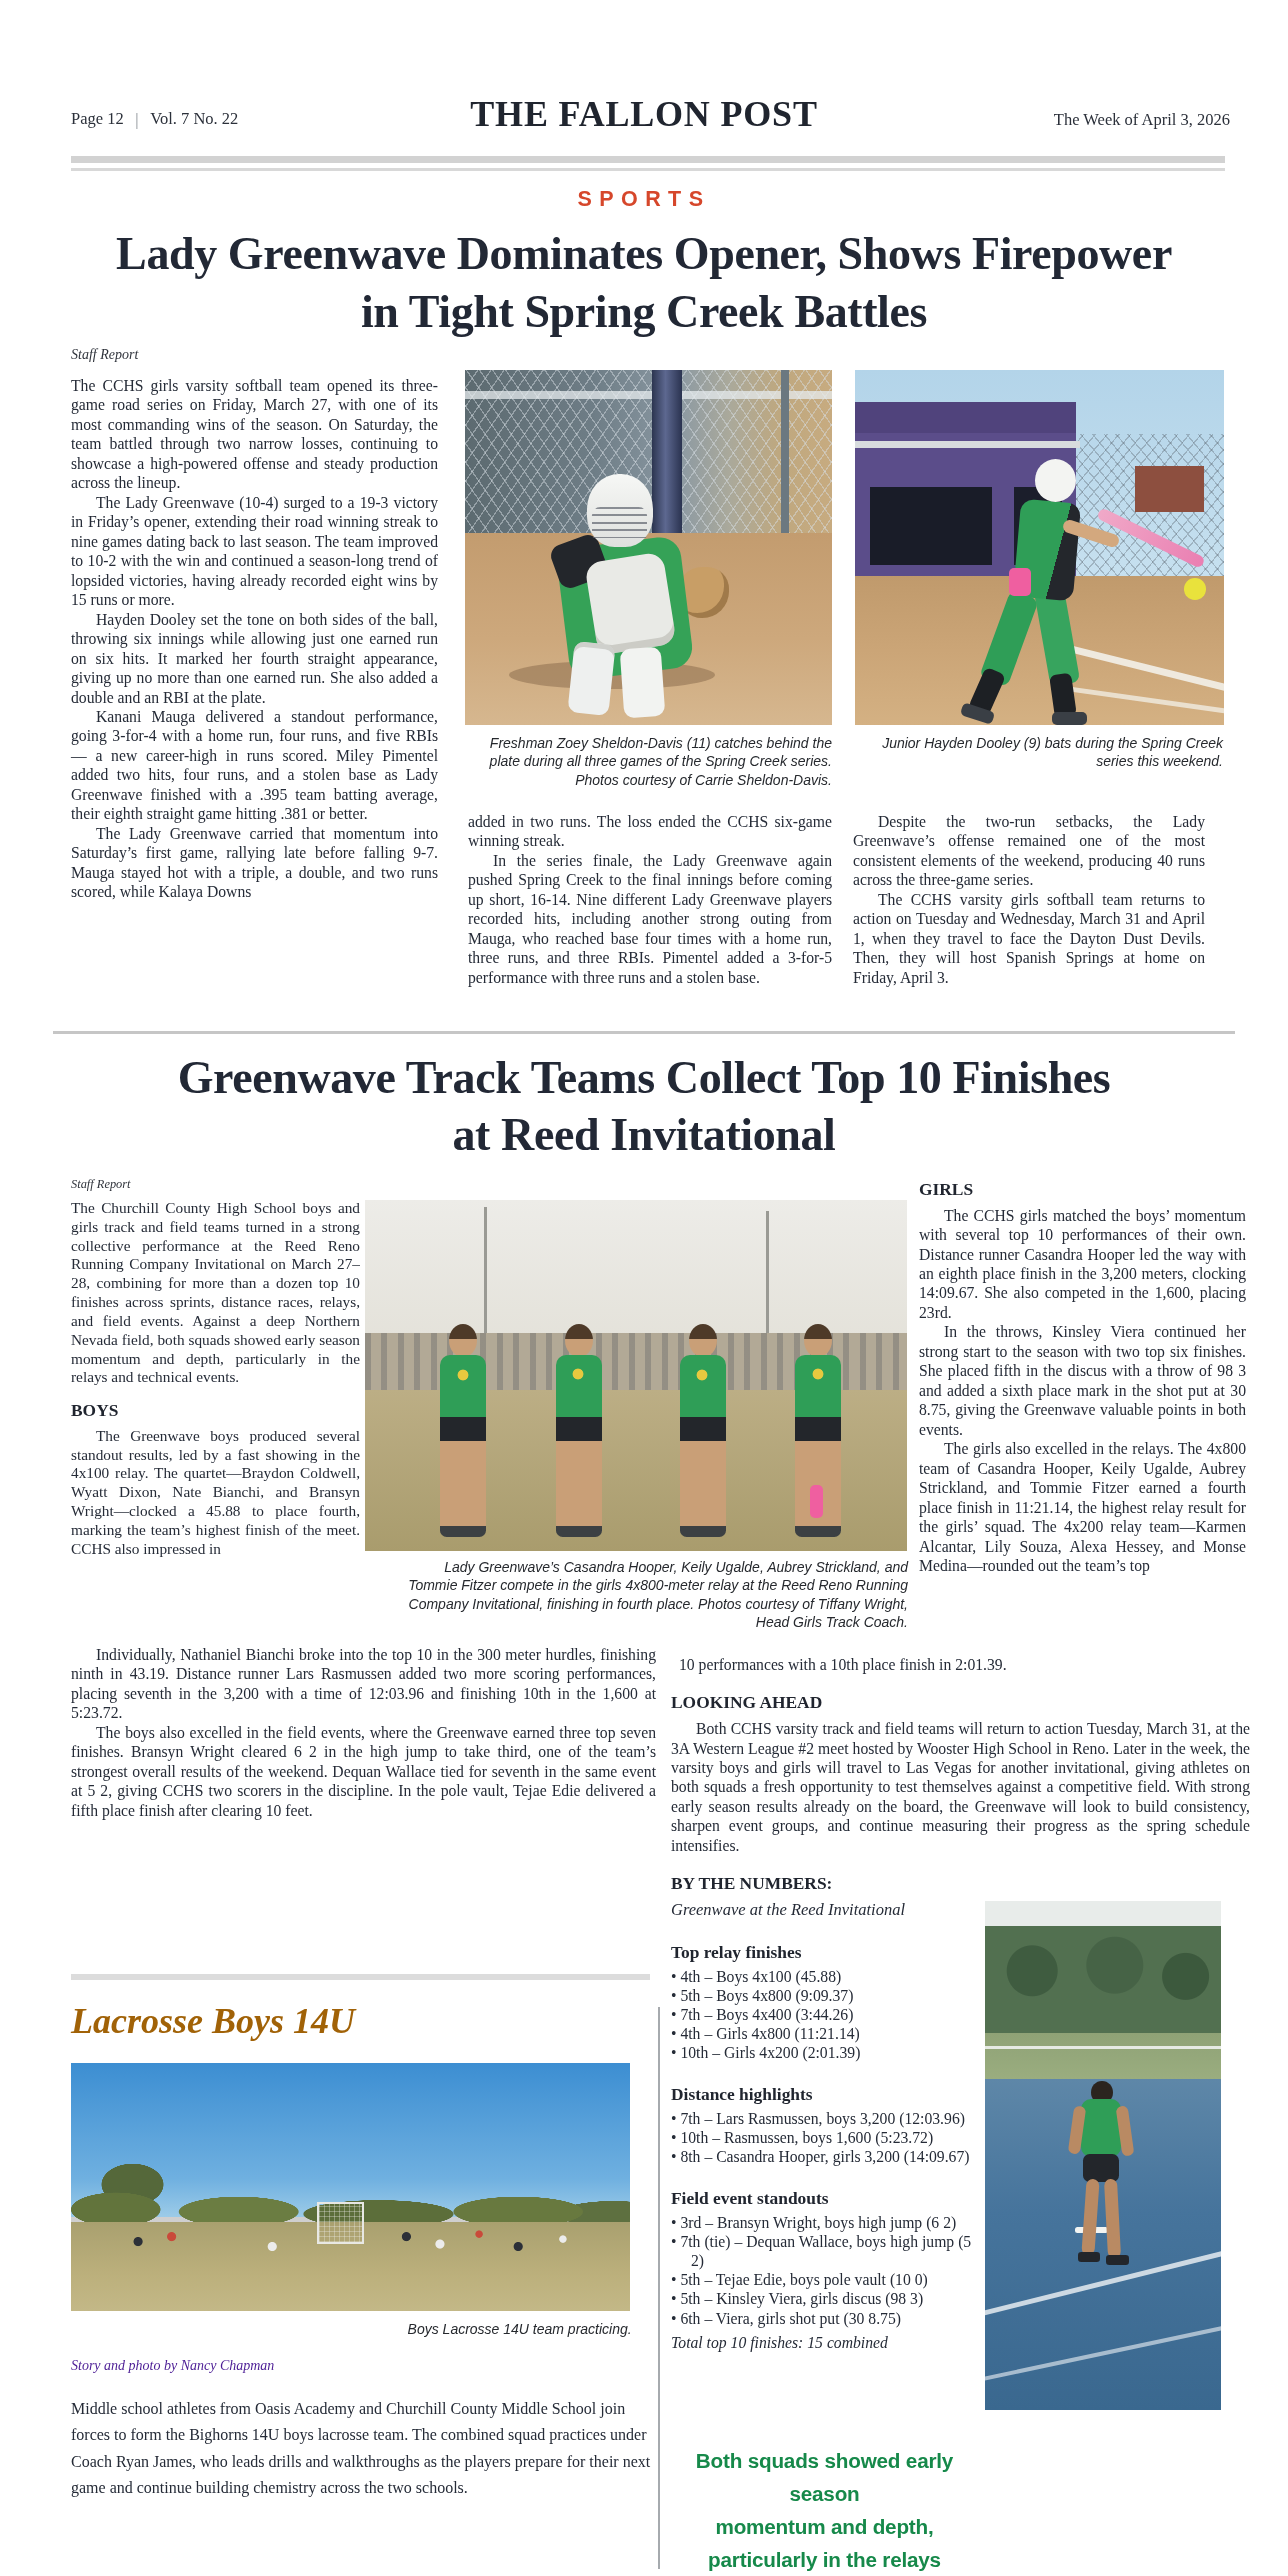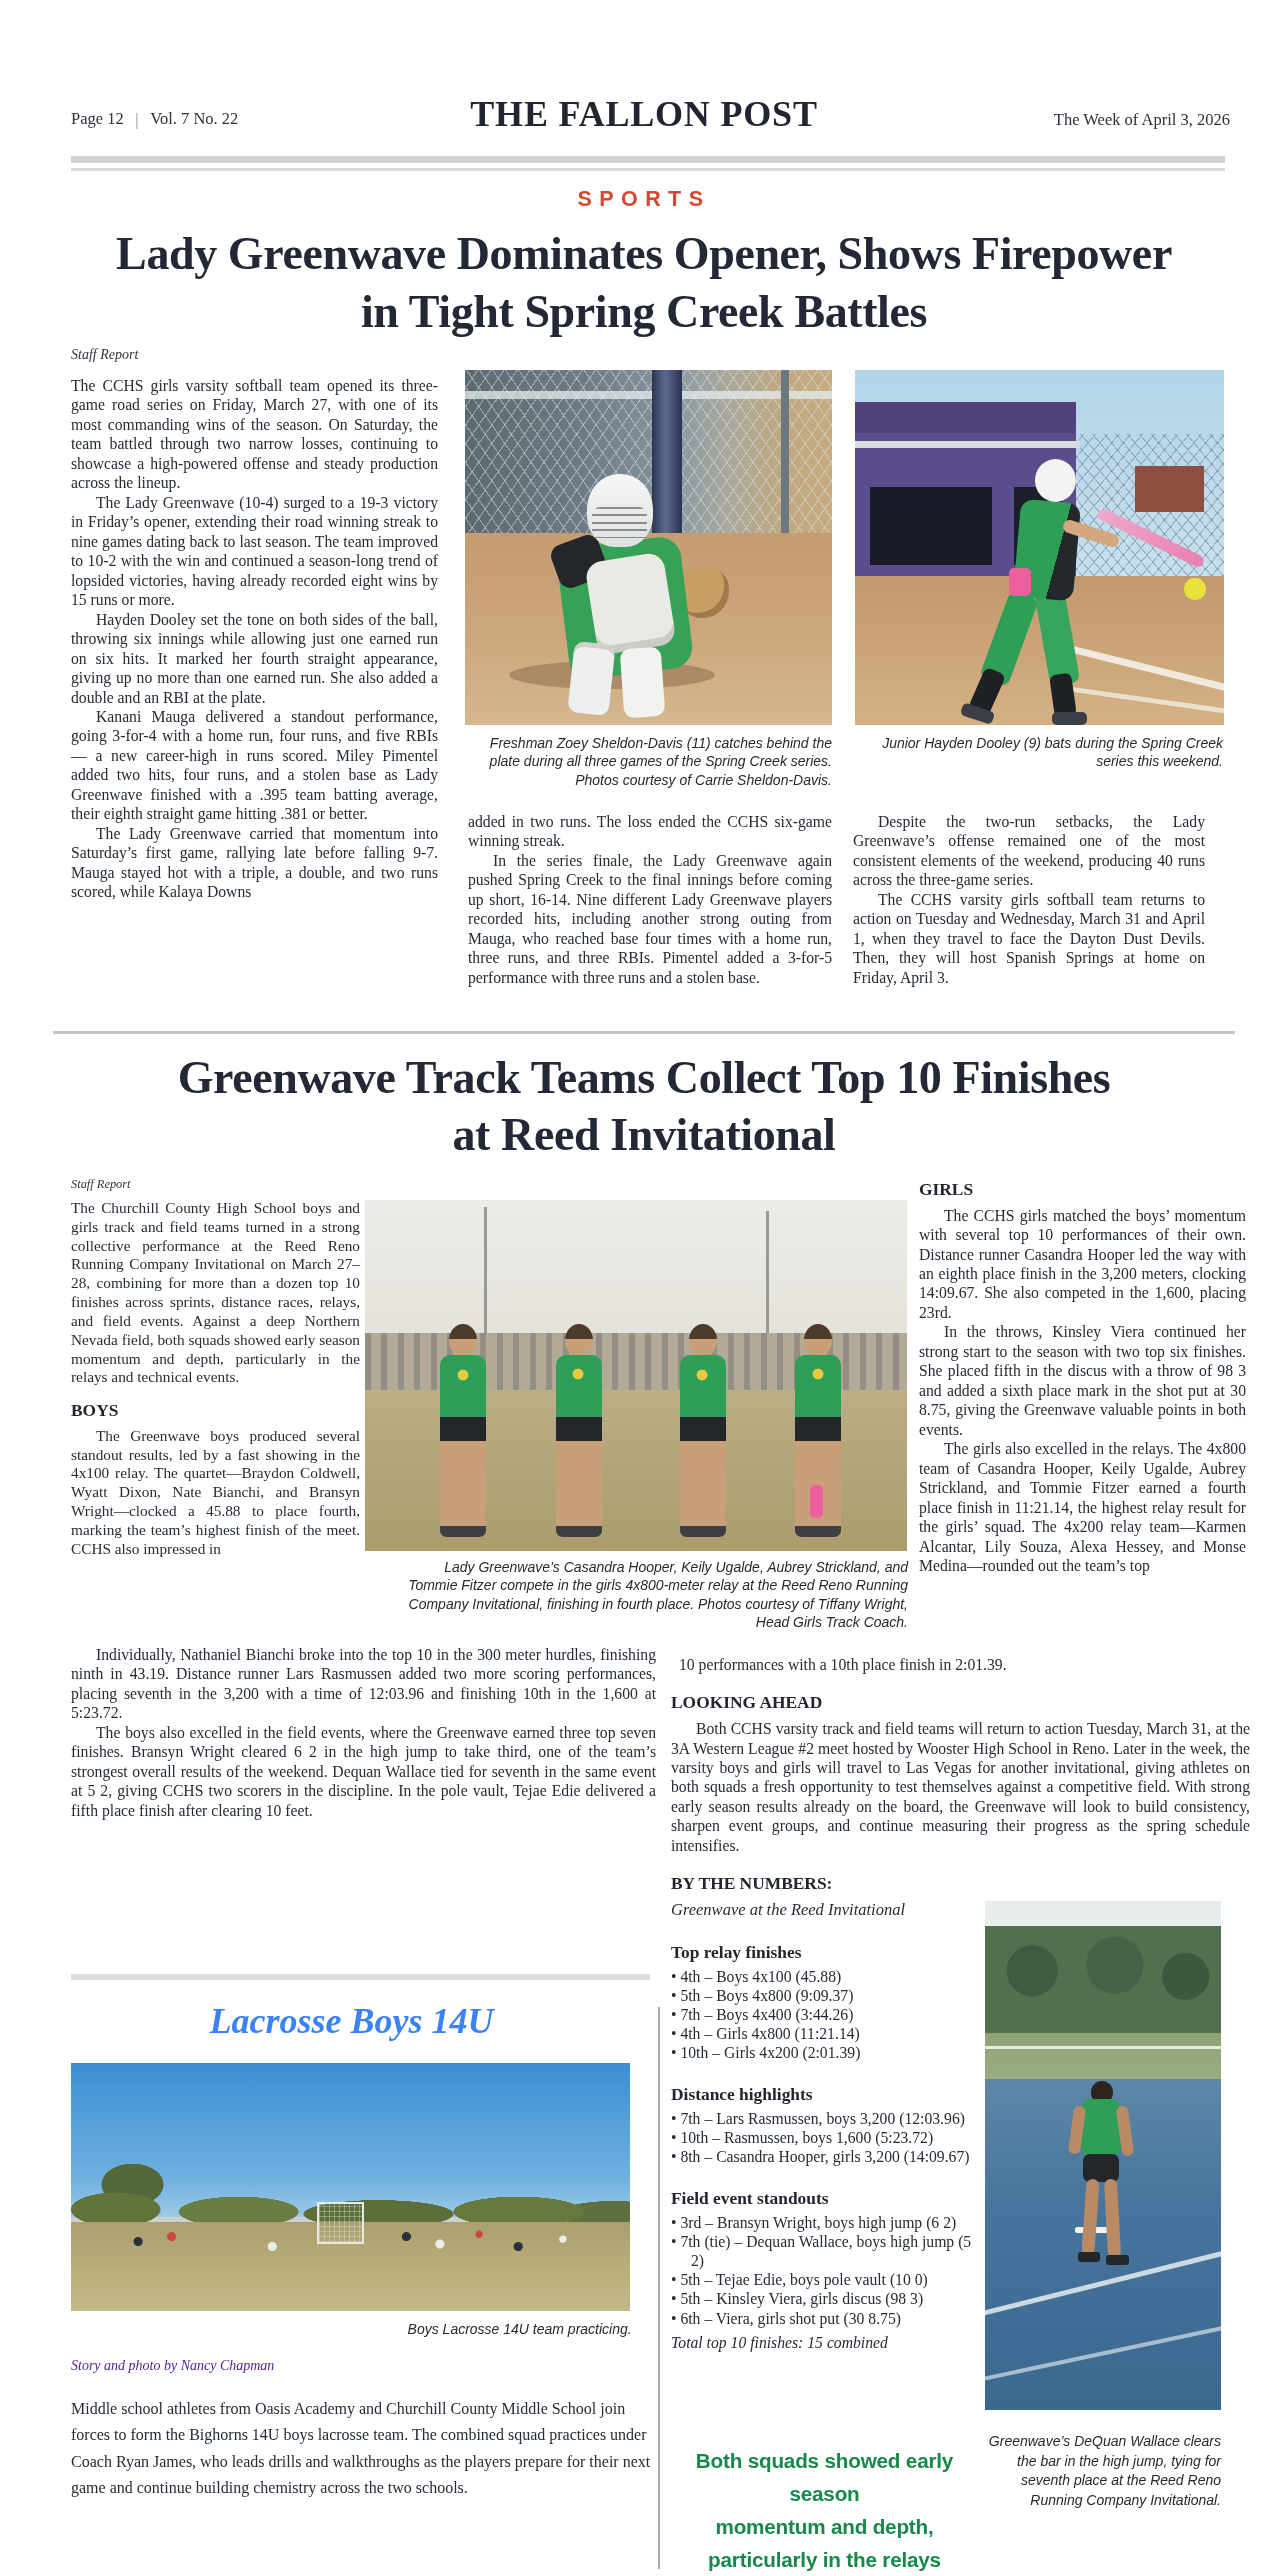"Lacrosse Boys 14U" .lax-headline { color: #3b82f6 -> #a16207; text-align: center -> none }
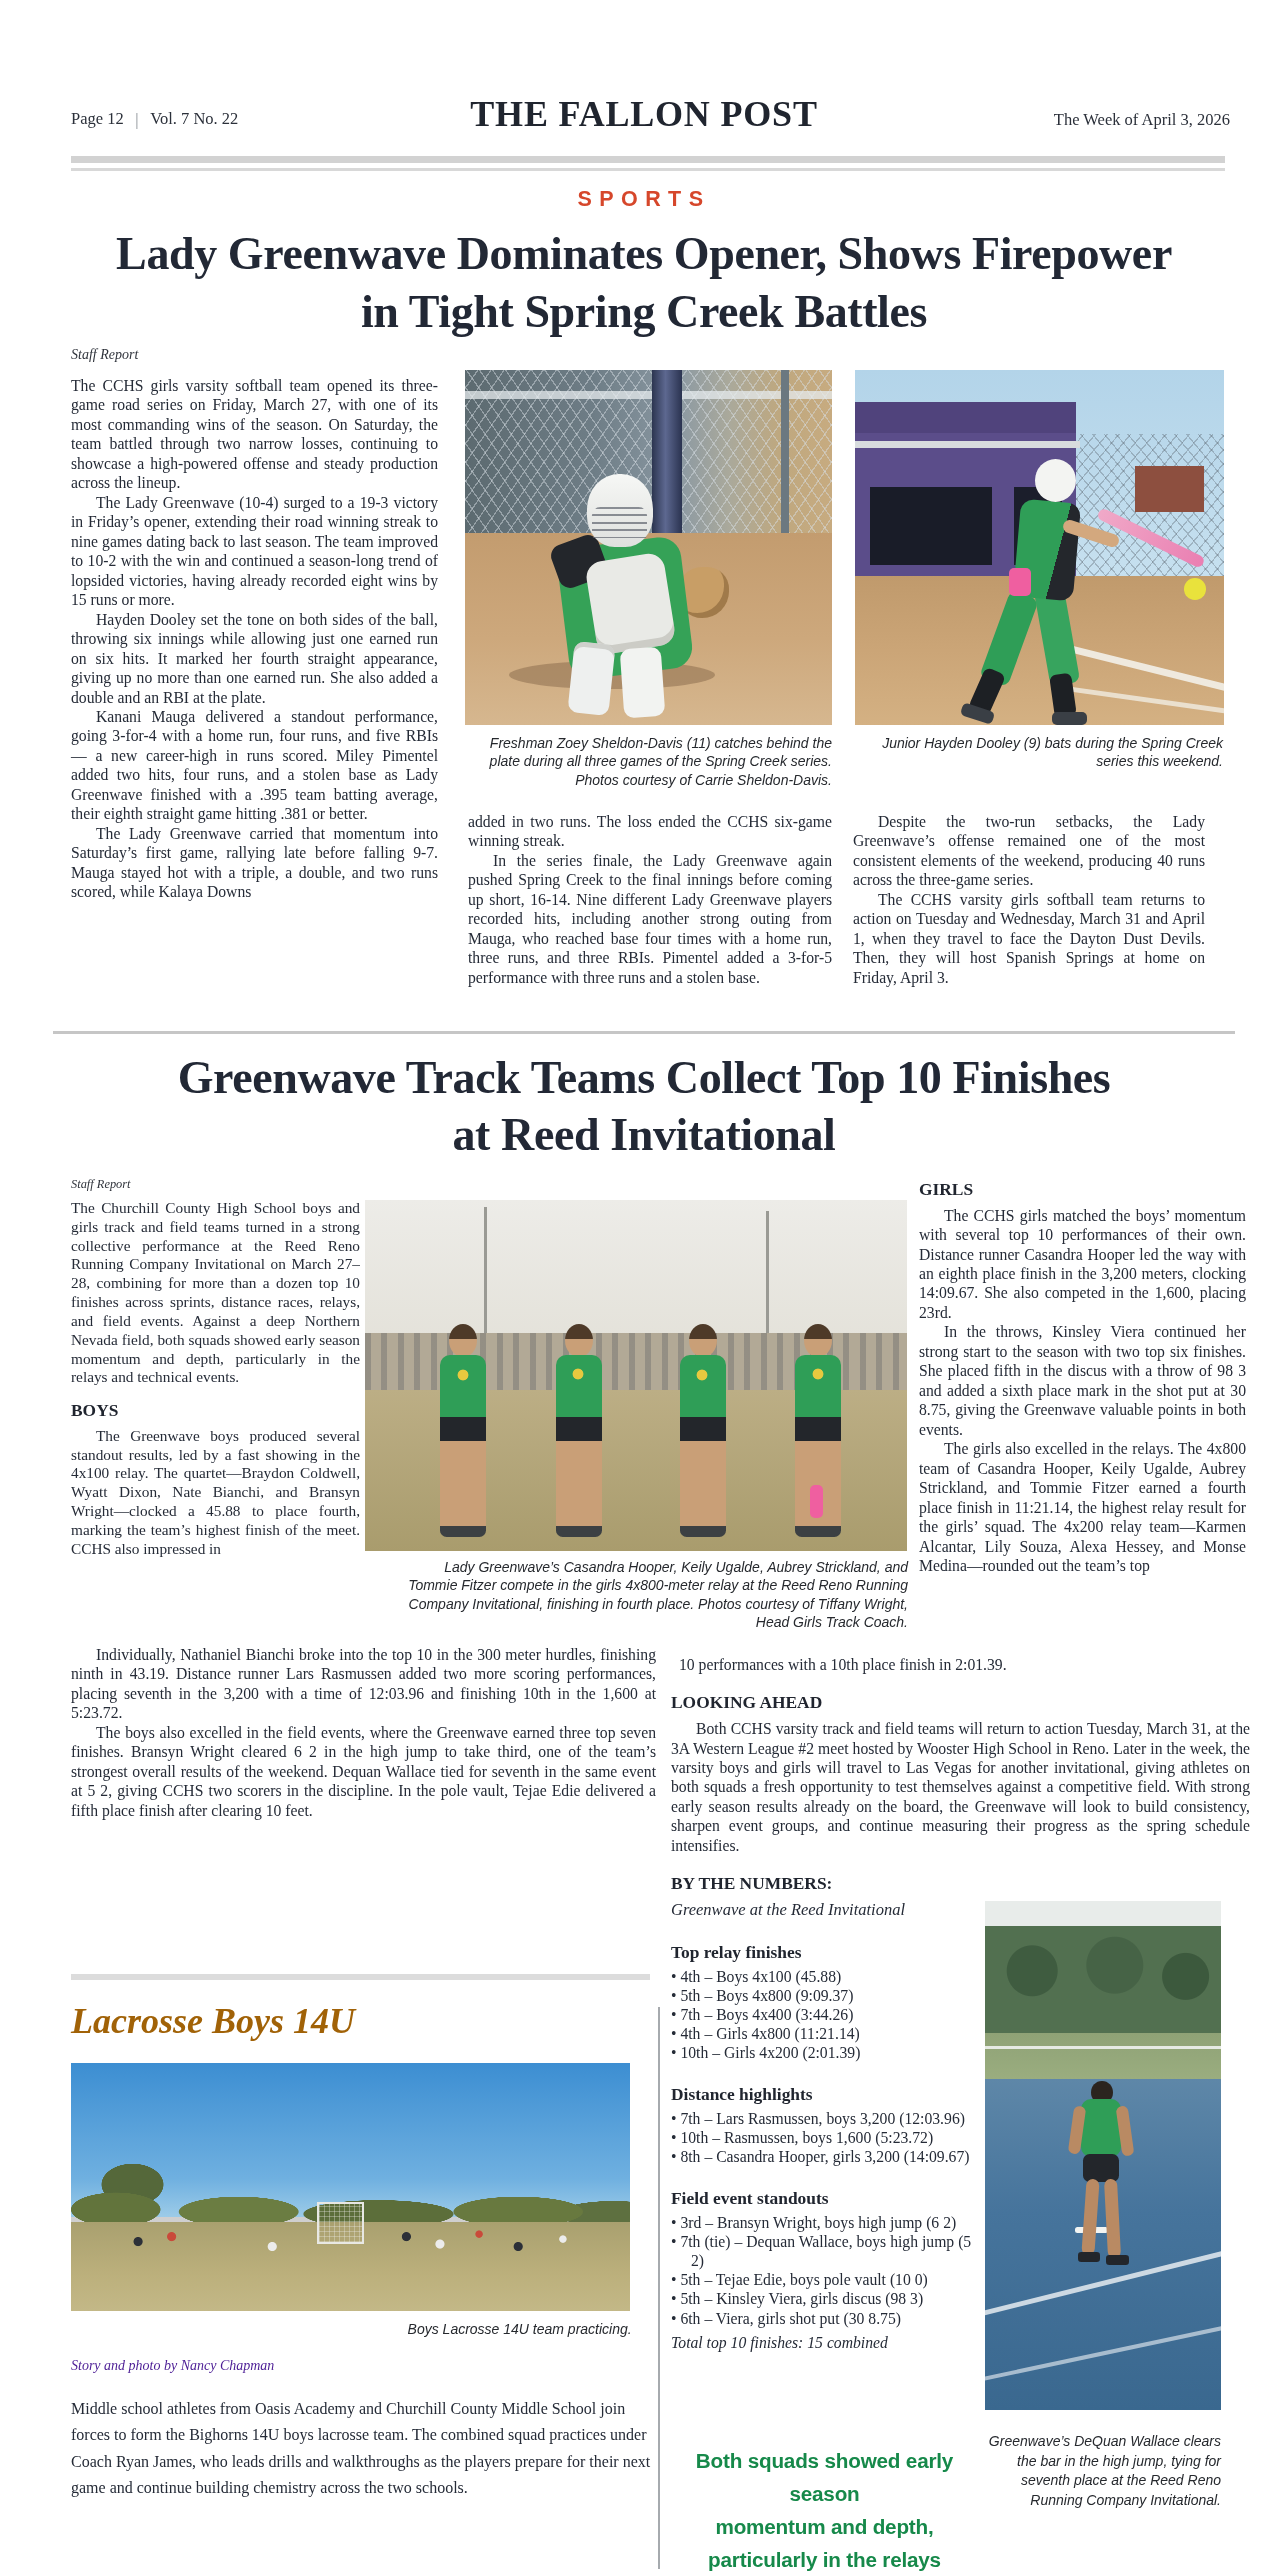"Greenwave’s DeQuan Wallace clears the" div.abs { html: <div>Greenwave’s DeQuan Wallace clears the bar in the high jump, tying for seventh place at the Reed Reno Running Company Invitational.</div> -> none }
